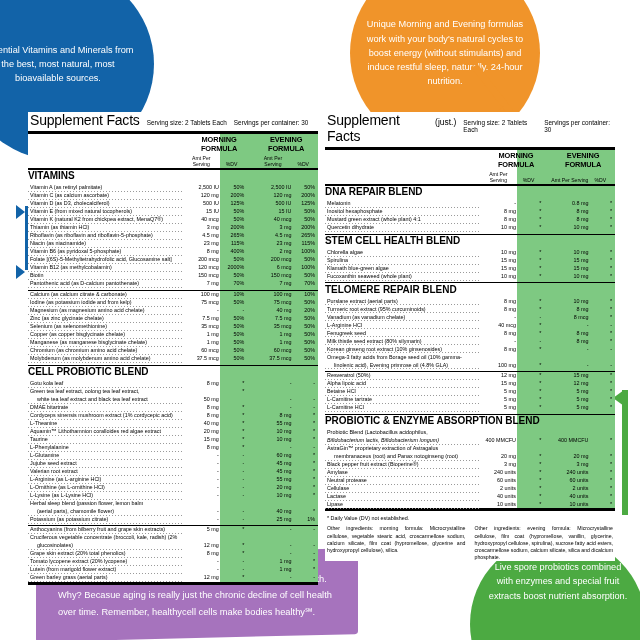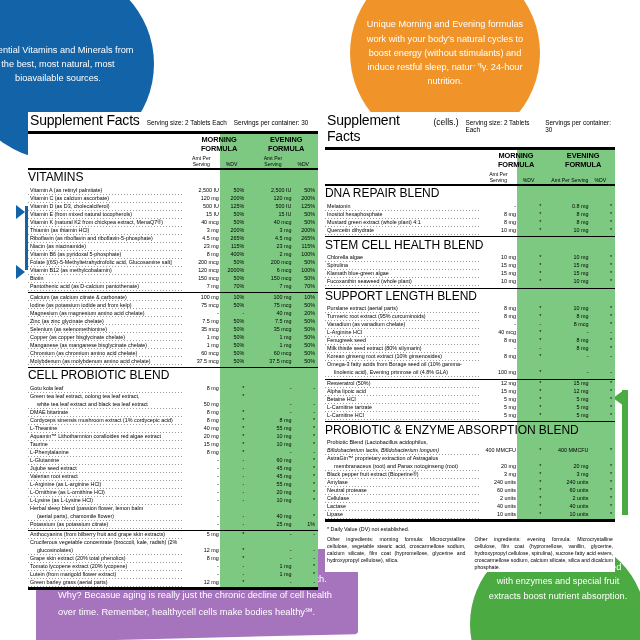"(cells.)" span.sf-cont { text: cells -> just }
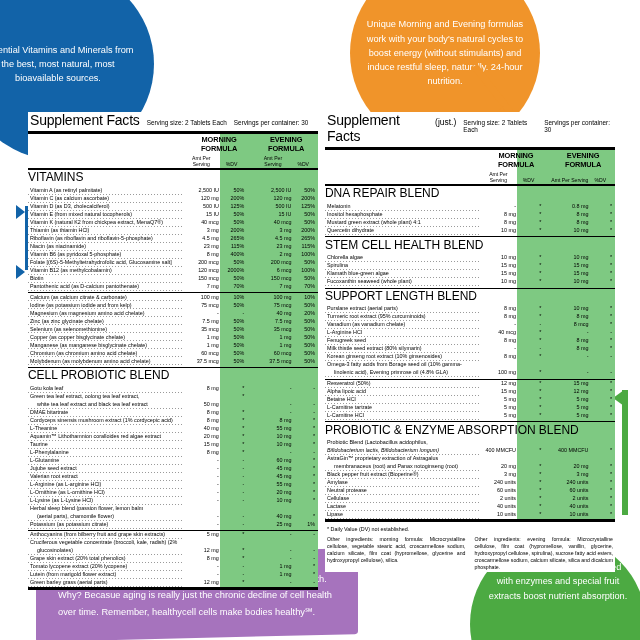"VITAMINS" .grp td { font-size: 12px -> 10px; font-weight: normal -> bold }
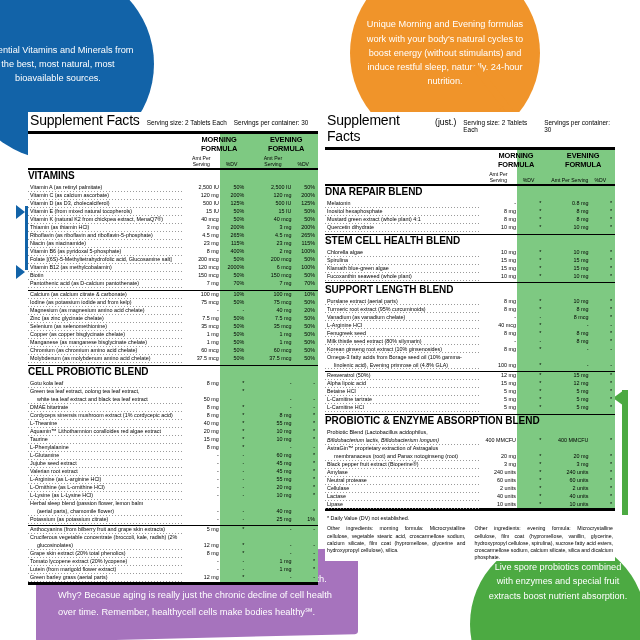"SUPPORT LENGTH BLEND" td { text: SUPPORT LENGTH -> TELOMERE REPAIR }
